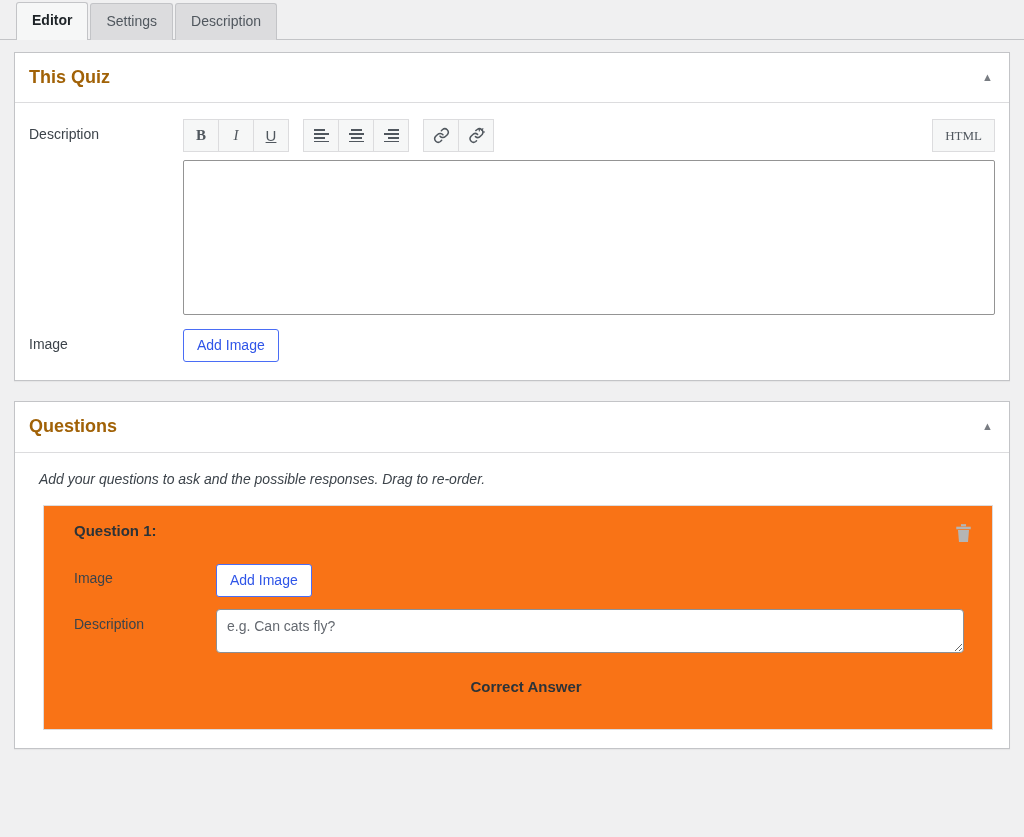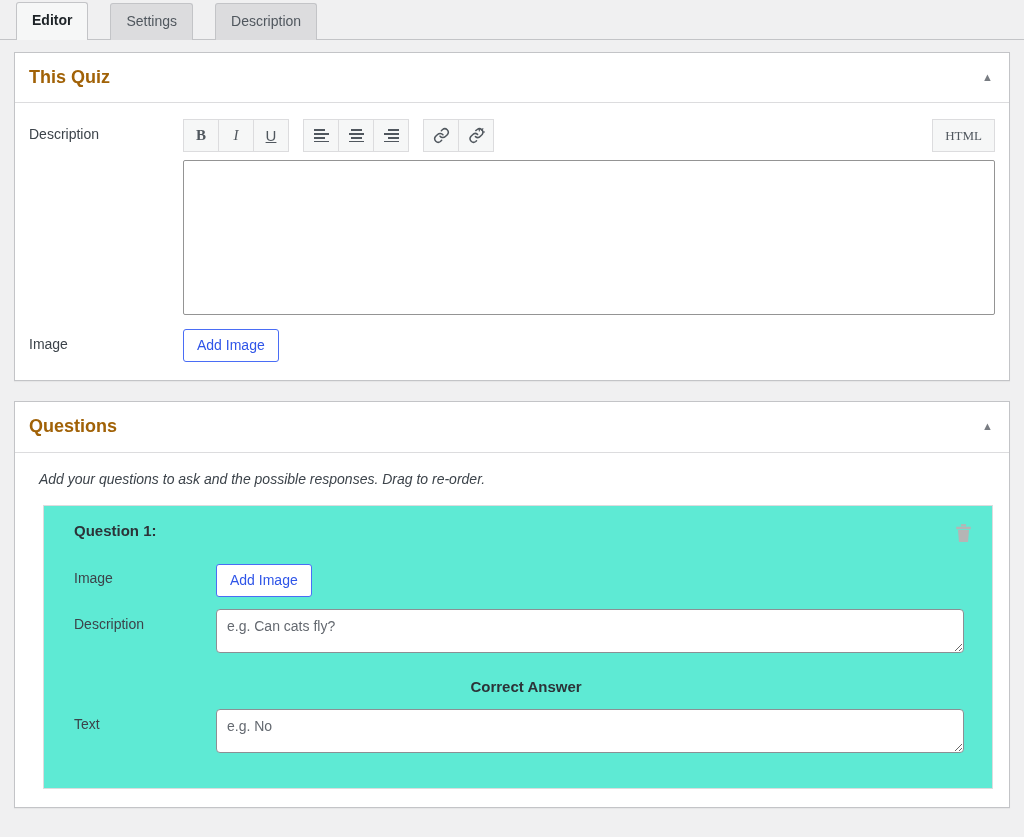"Editor" .tab { margin-right: 22px -> 2px }
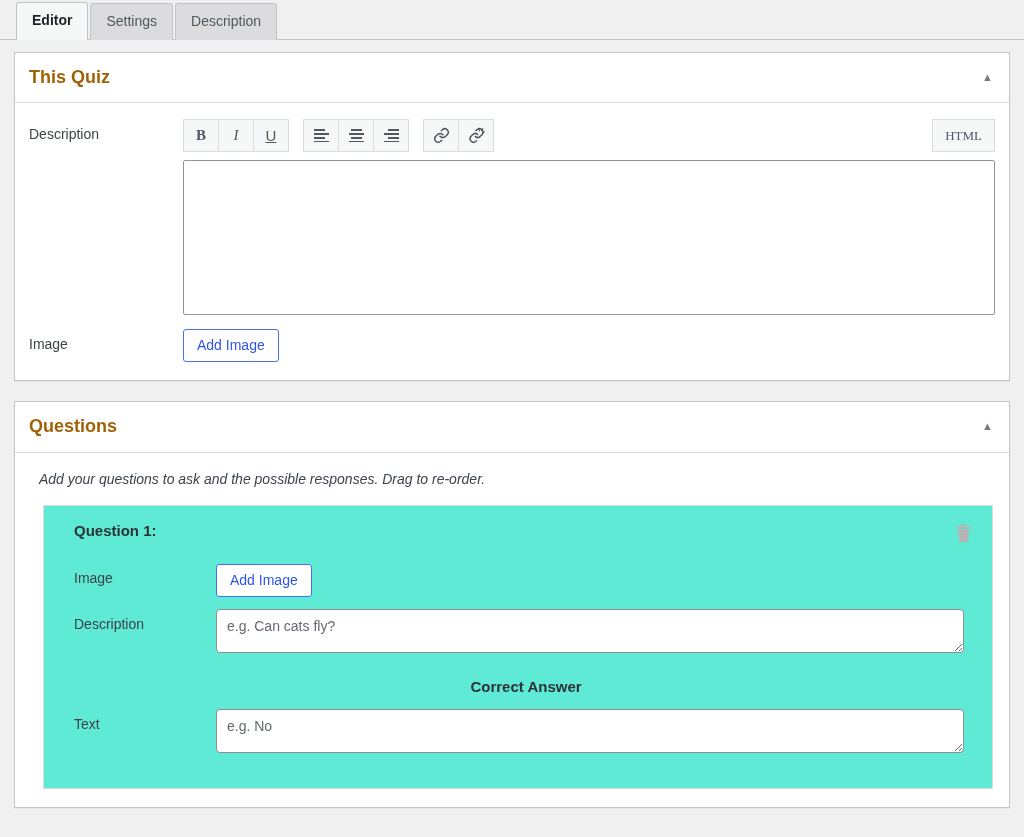"Question 1:" .q-card { background: #5eead4 -> #f97316 }
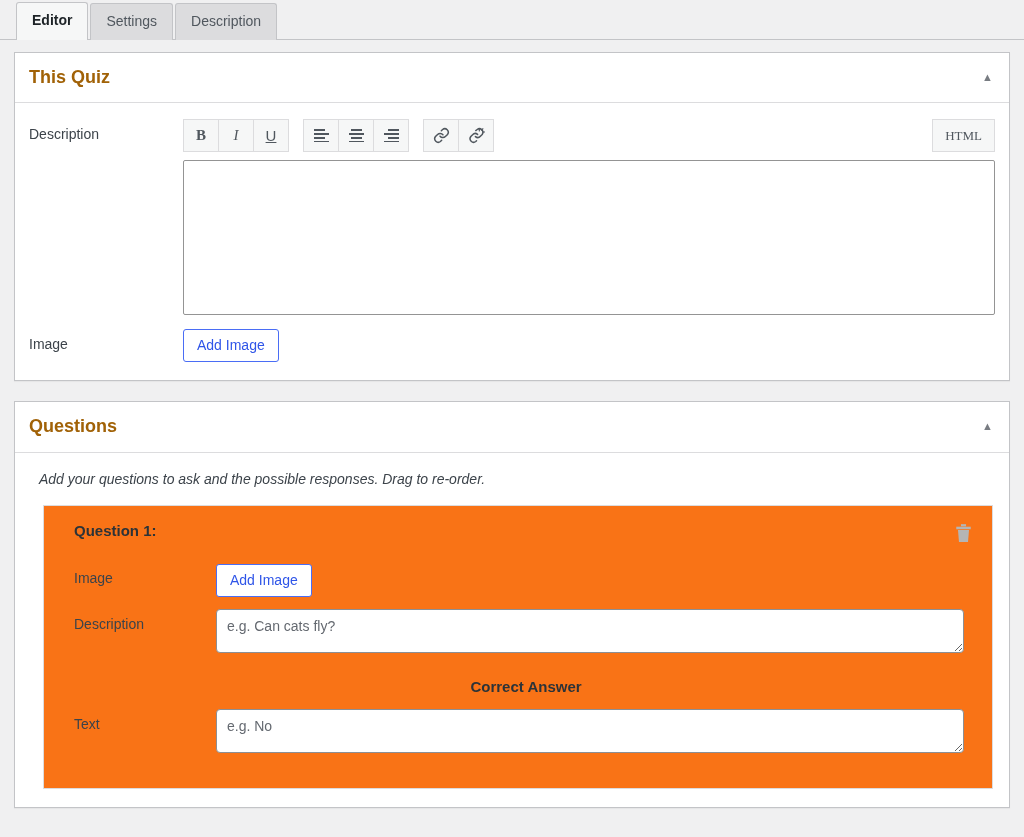"Text" div.q-row { html: <div> <div>Text</div> <div> <textarea></textarea> </div> </div> -> none }
